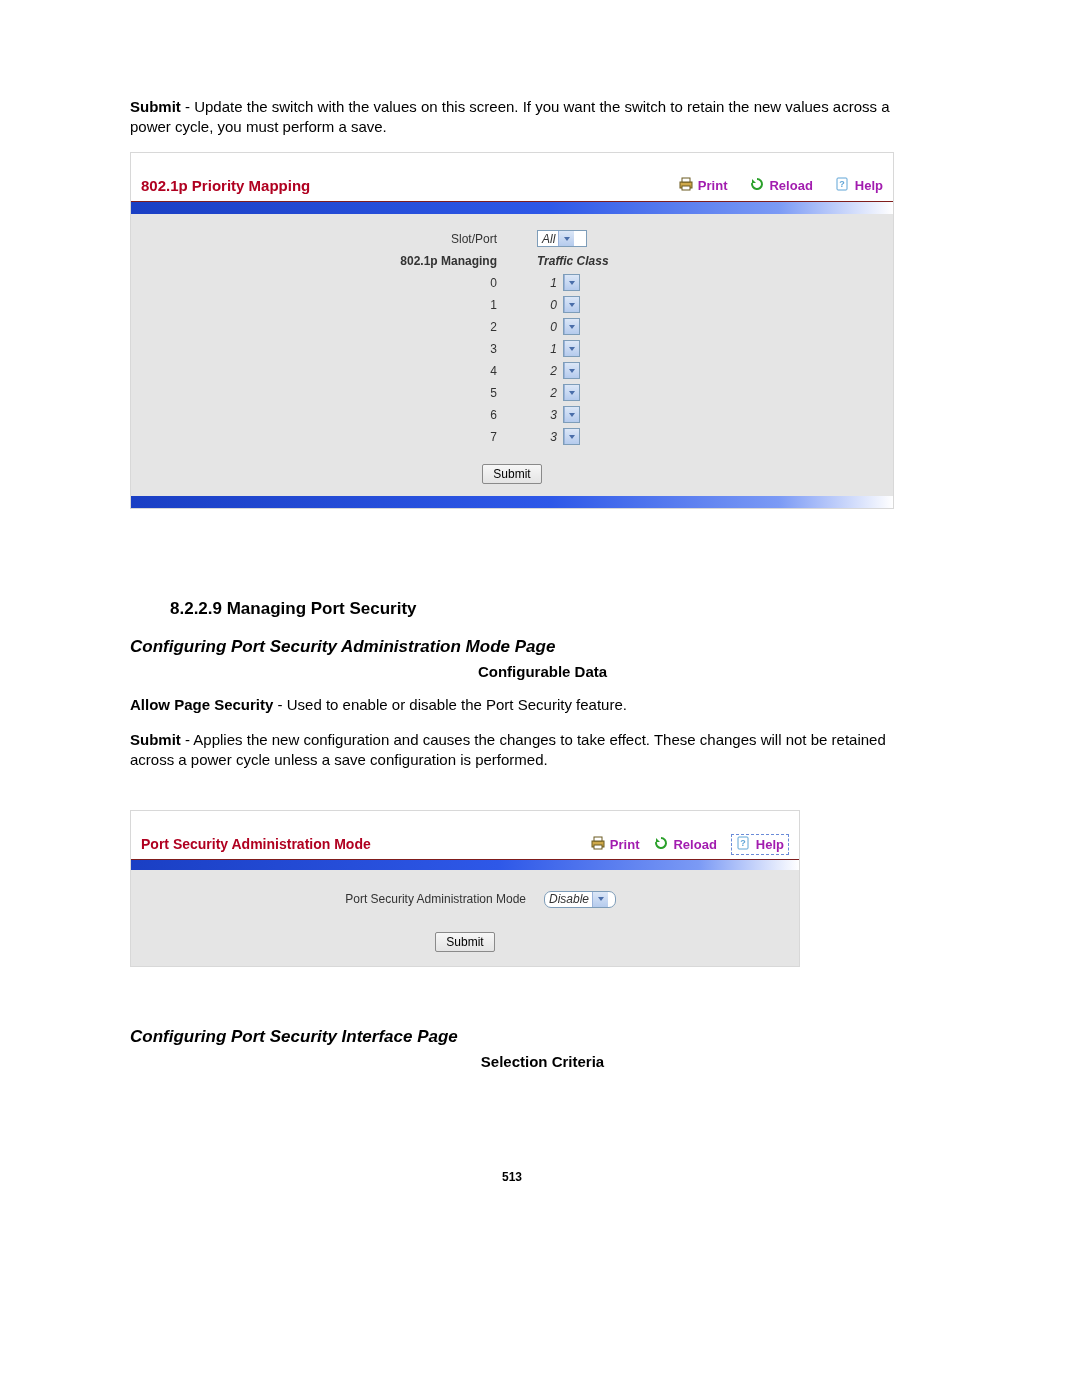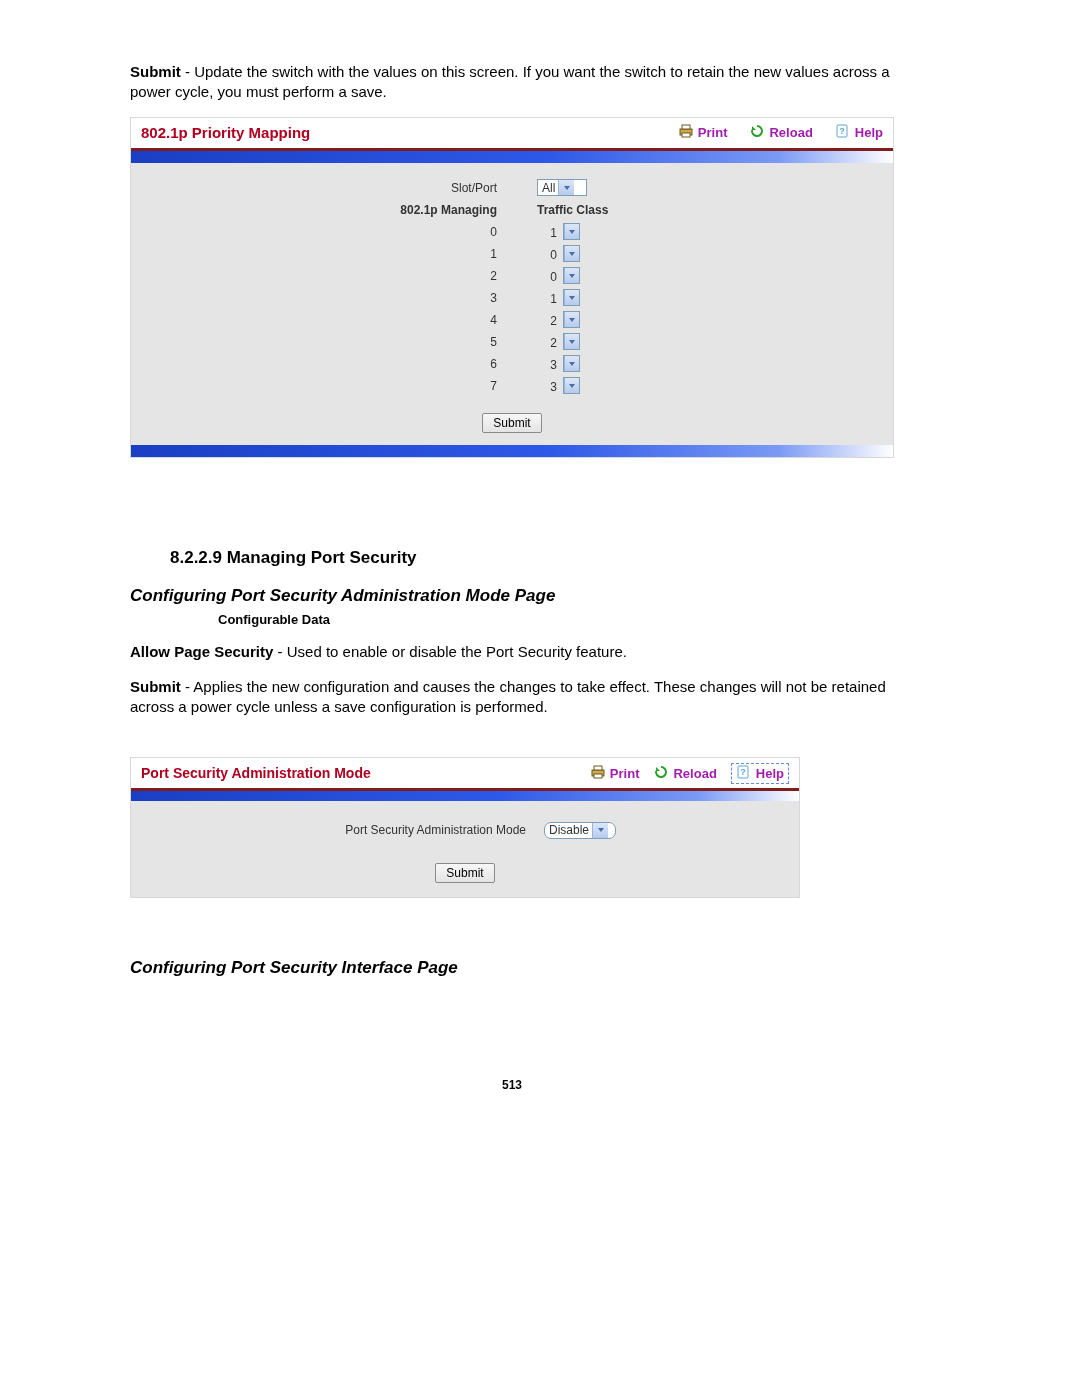"Submit - Update the switch" .page { padding: 47px 130px 40px 130px -> 82px 130px 40px 130px }
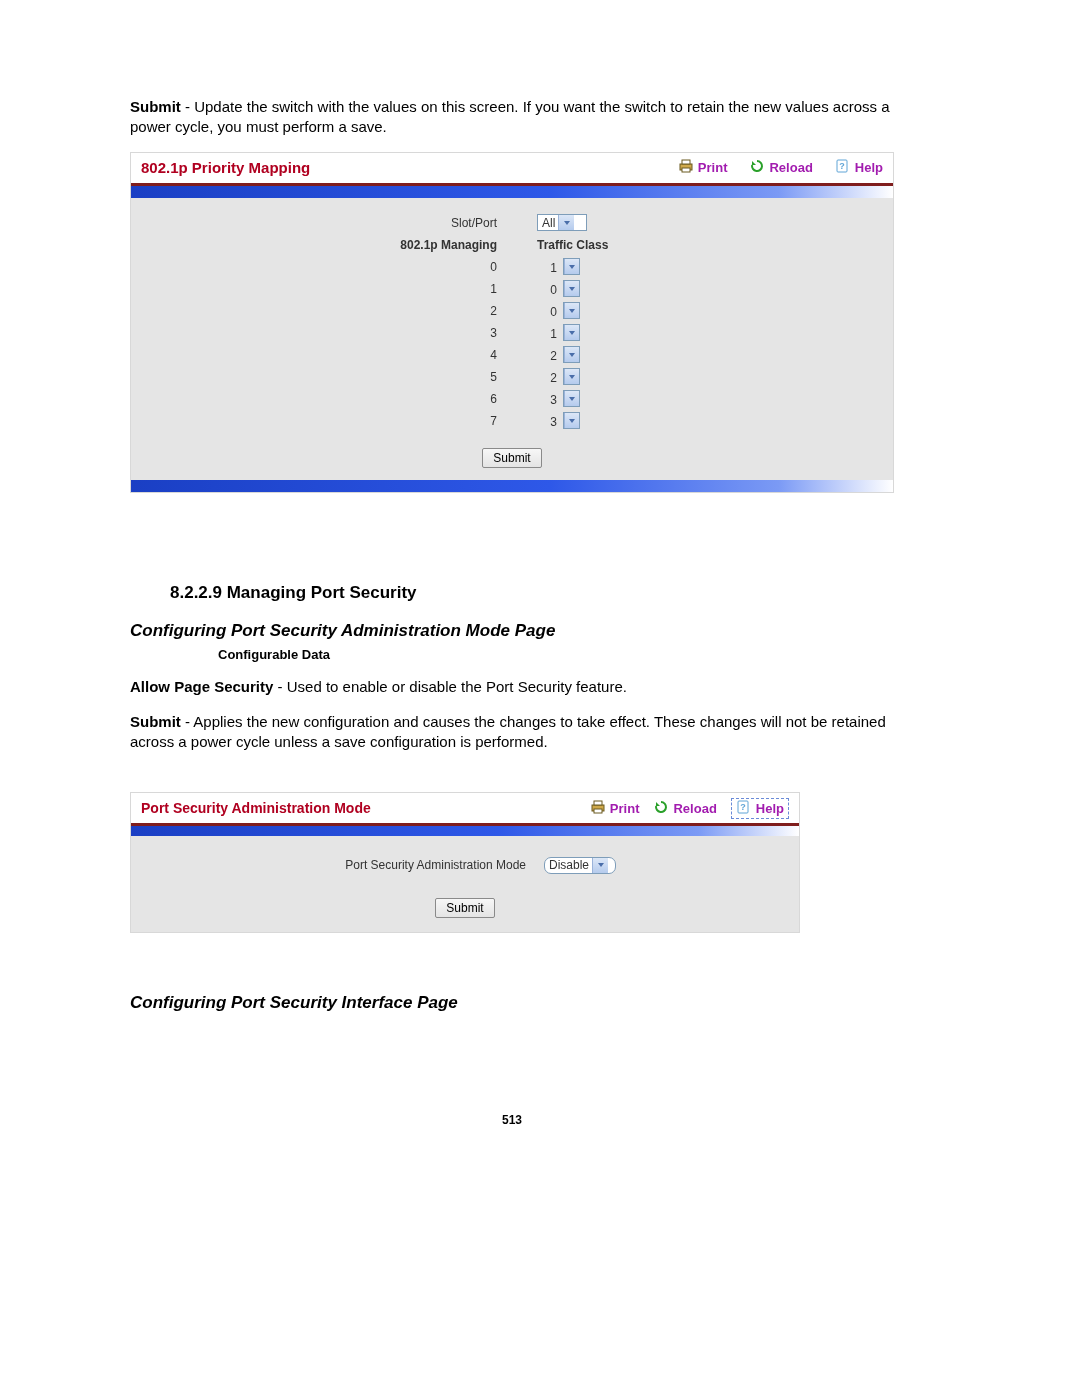"802.1p Priority Mapping" .panel-header { border-bottom: 3px solid #7f1d1d -> 1px solid #7f1d1d; margin-top: none -> 18px }
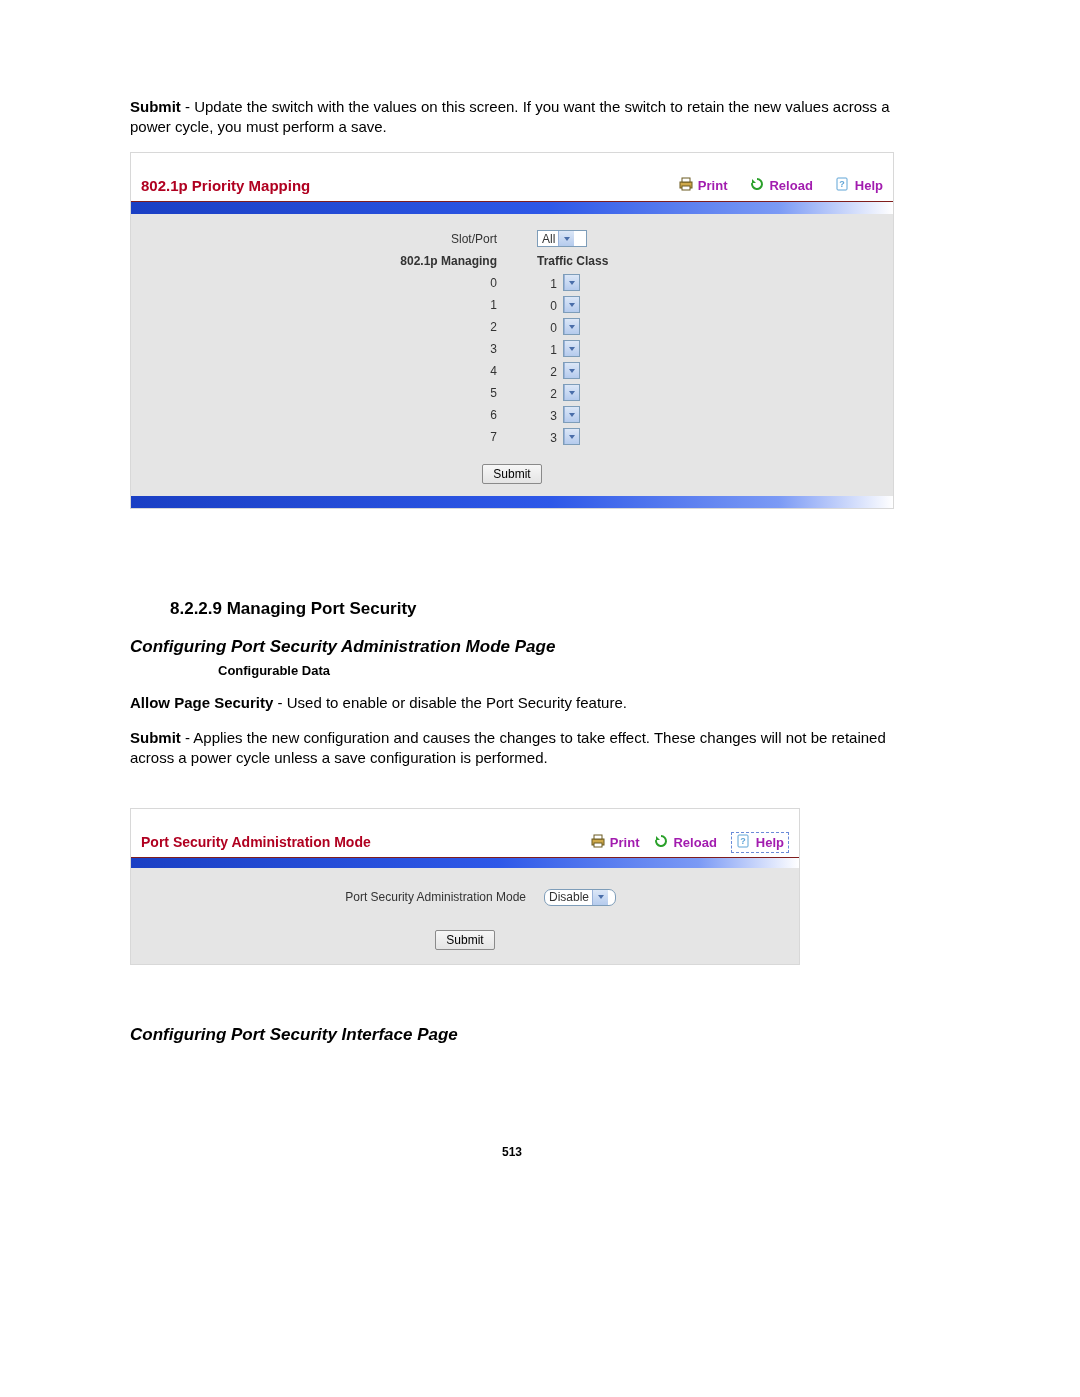"All" .row .val { align-items: flex-end -> center; font-style: none -> italic }
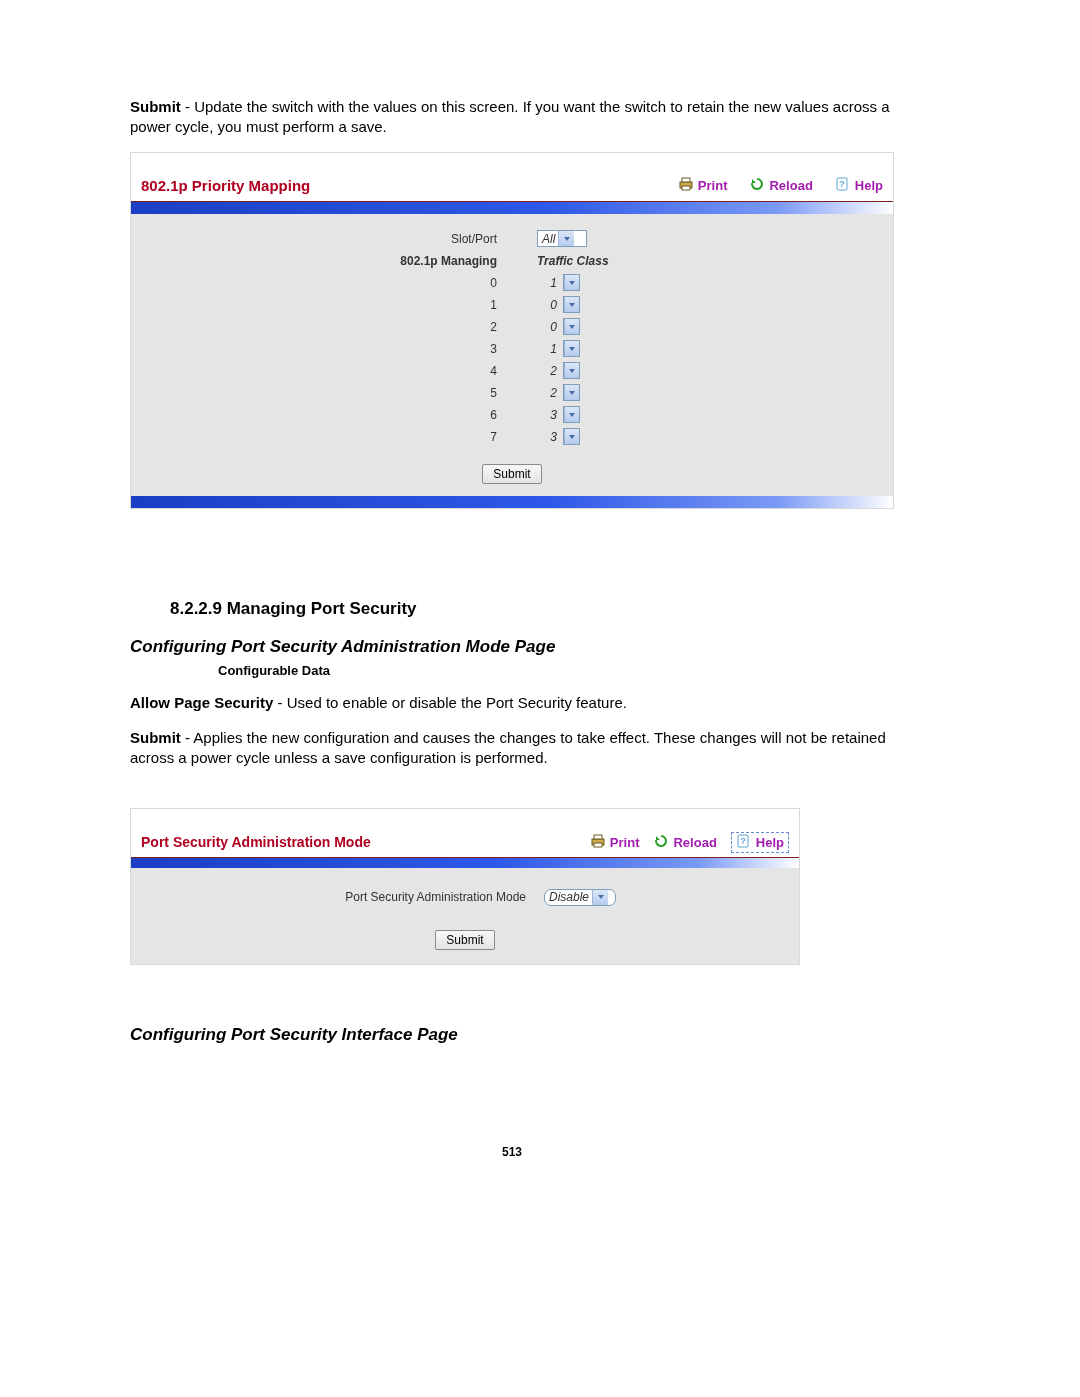"Configurable Data" h5.sub { font-size: 13px -> 15px; margin: 4px 0 14px 88px -> 4px 0 14px 61px; text-align: none -> center }
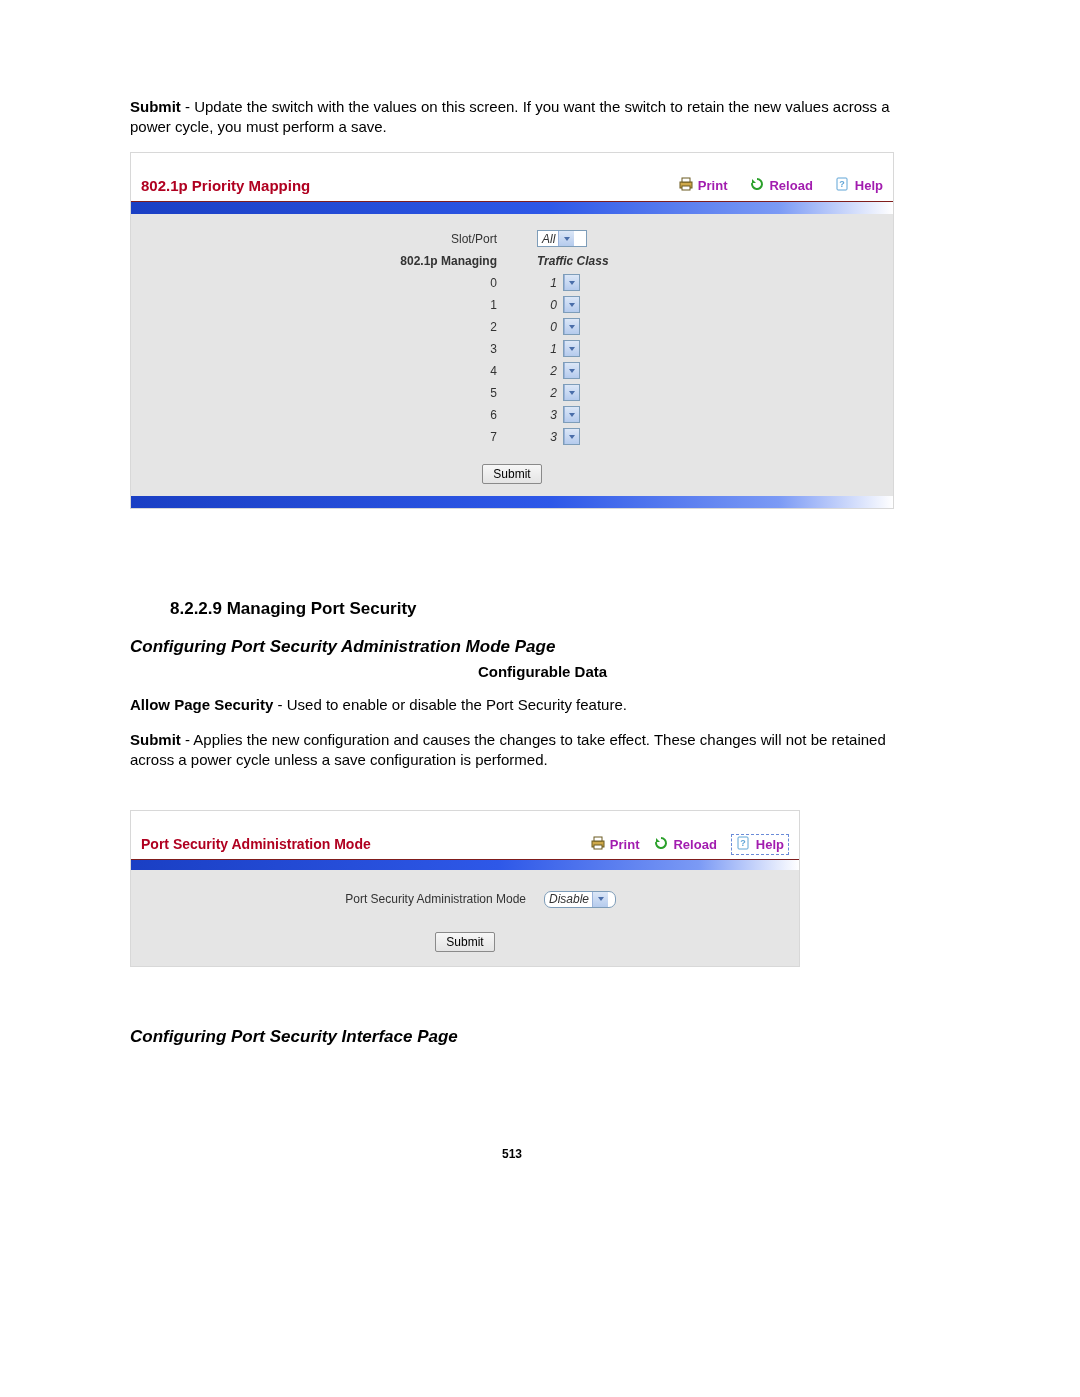"Selection Criteria" h5.sub { html: none -> <h5>Selection Criteria</h5> }
